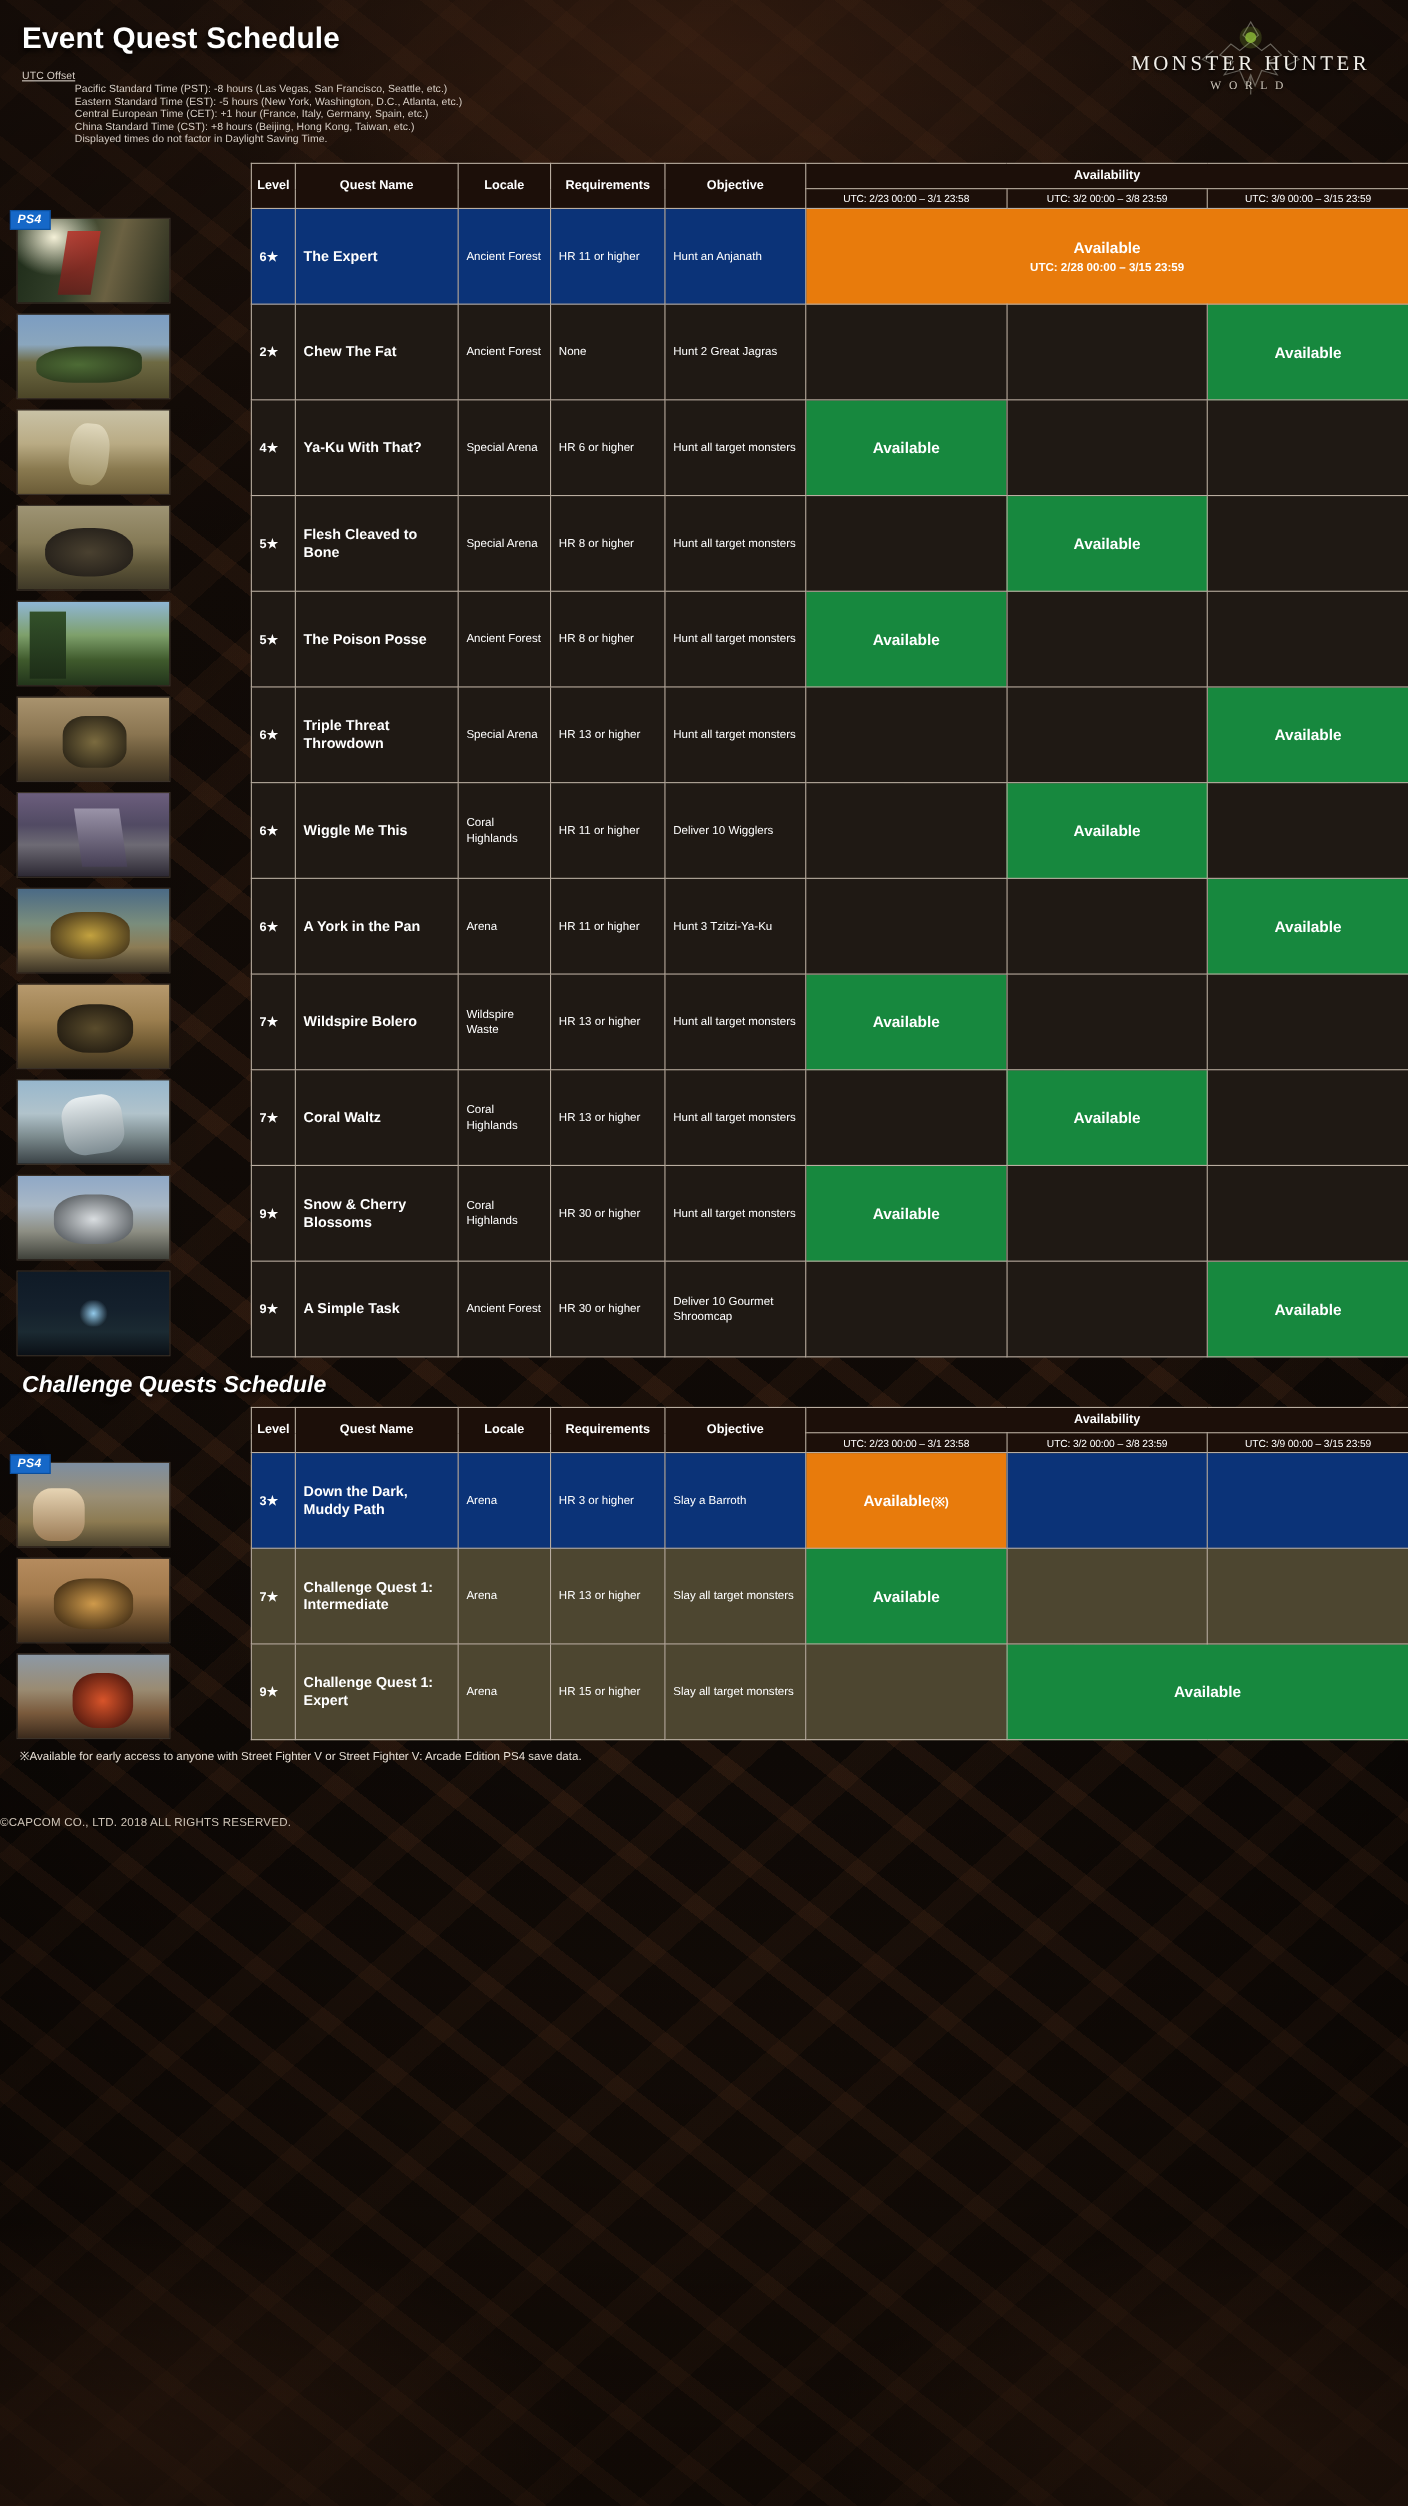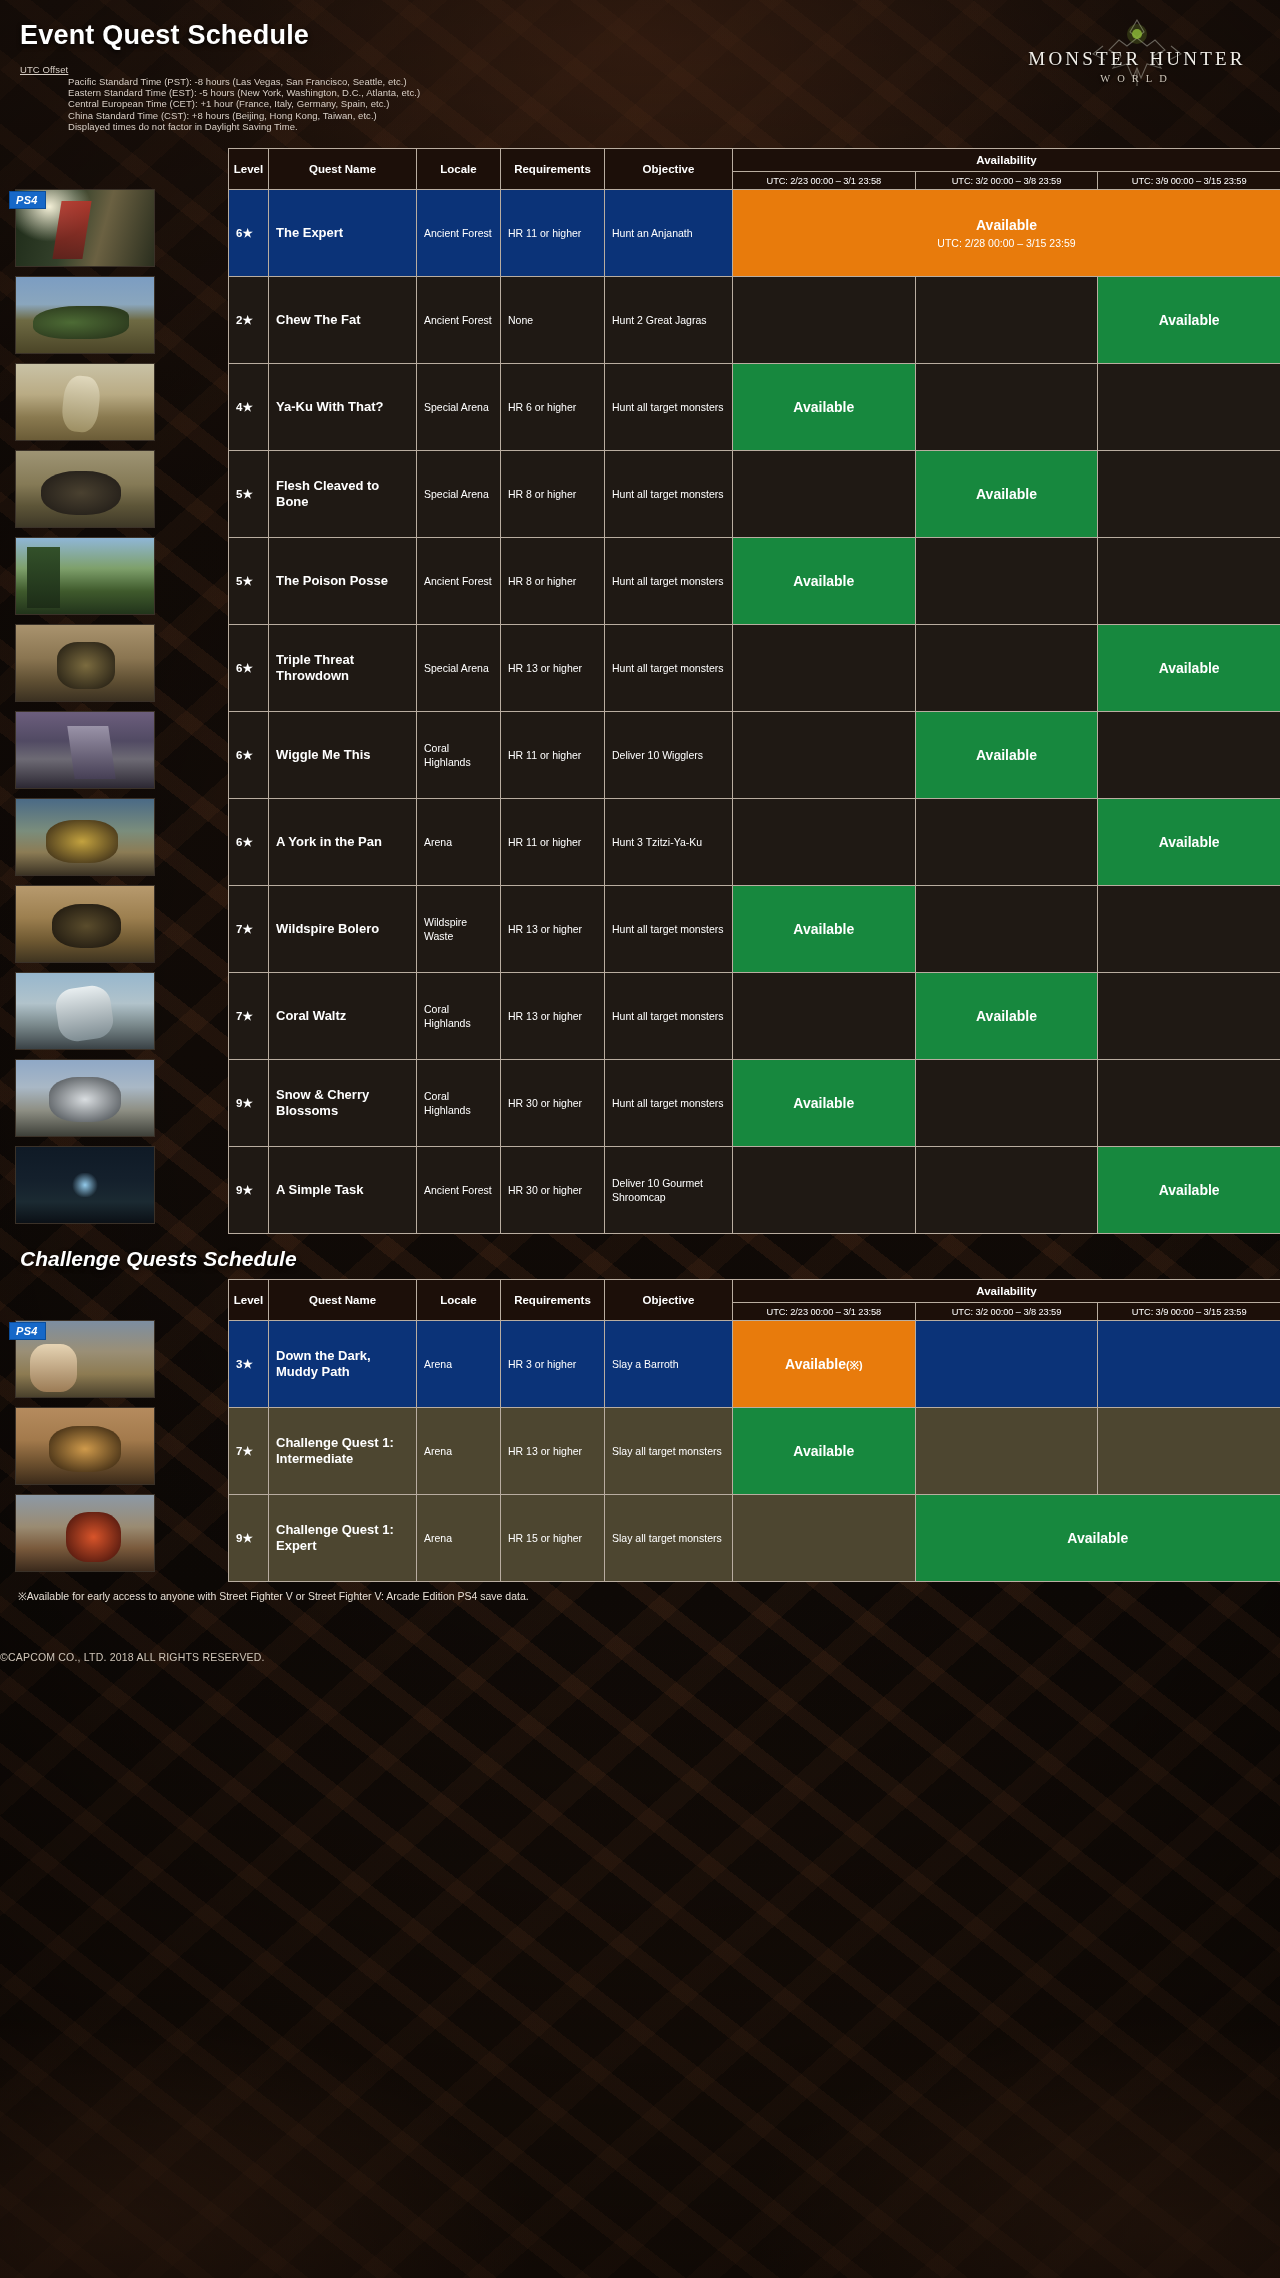"PS4" .thumb-slot { align-items: flex-start -> flex-end }
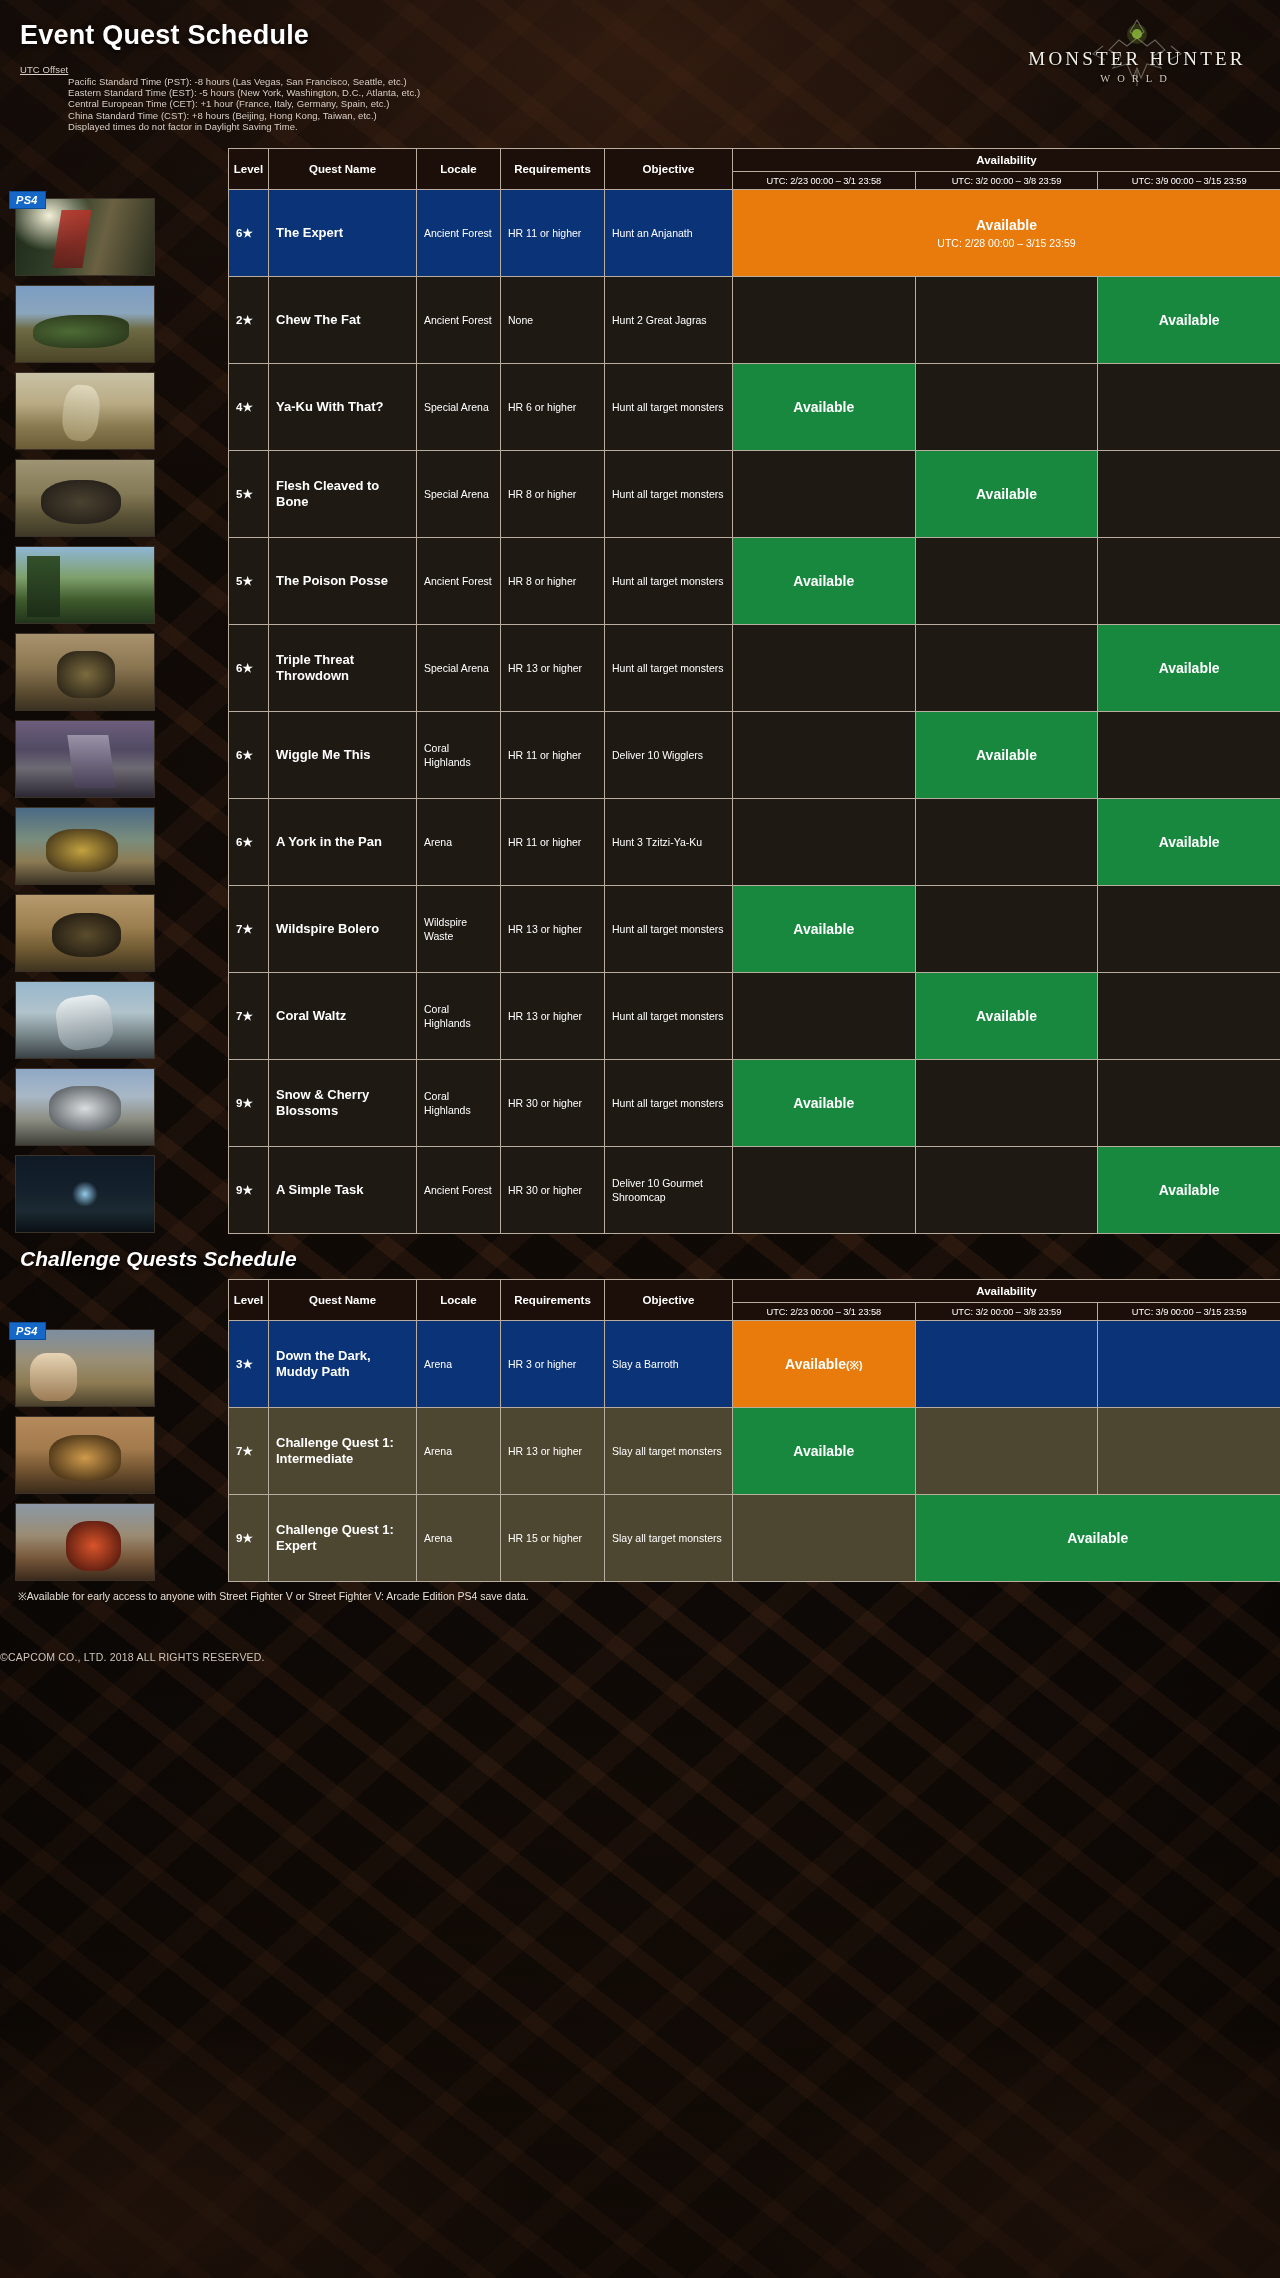"UTC: 2/28 00:00 – 3/15" td.av .sub { font-weight: normal -> bold }
